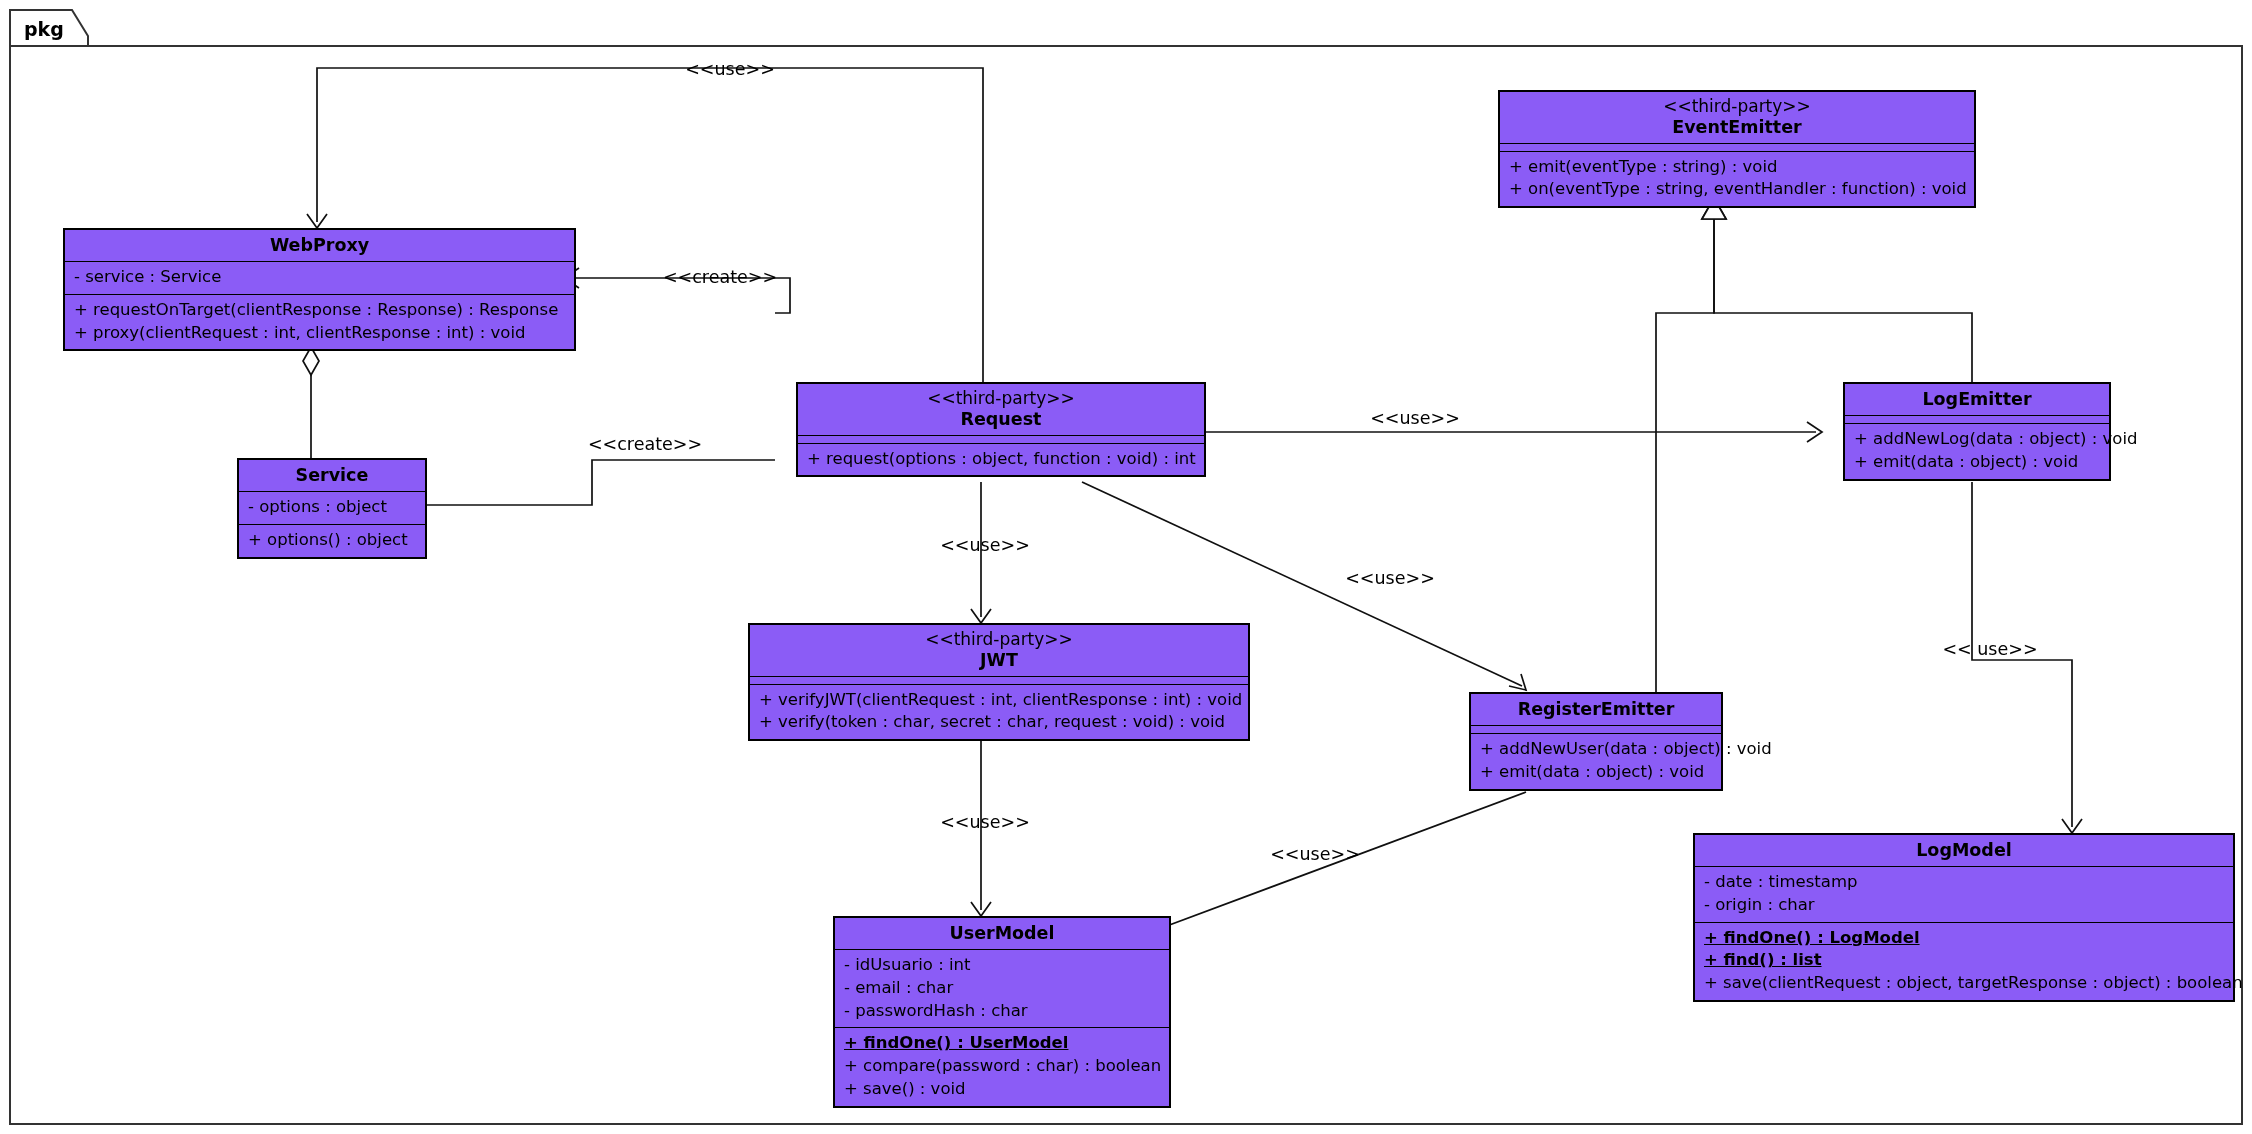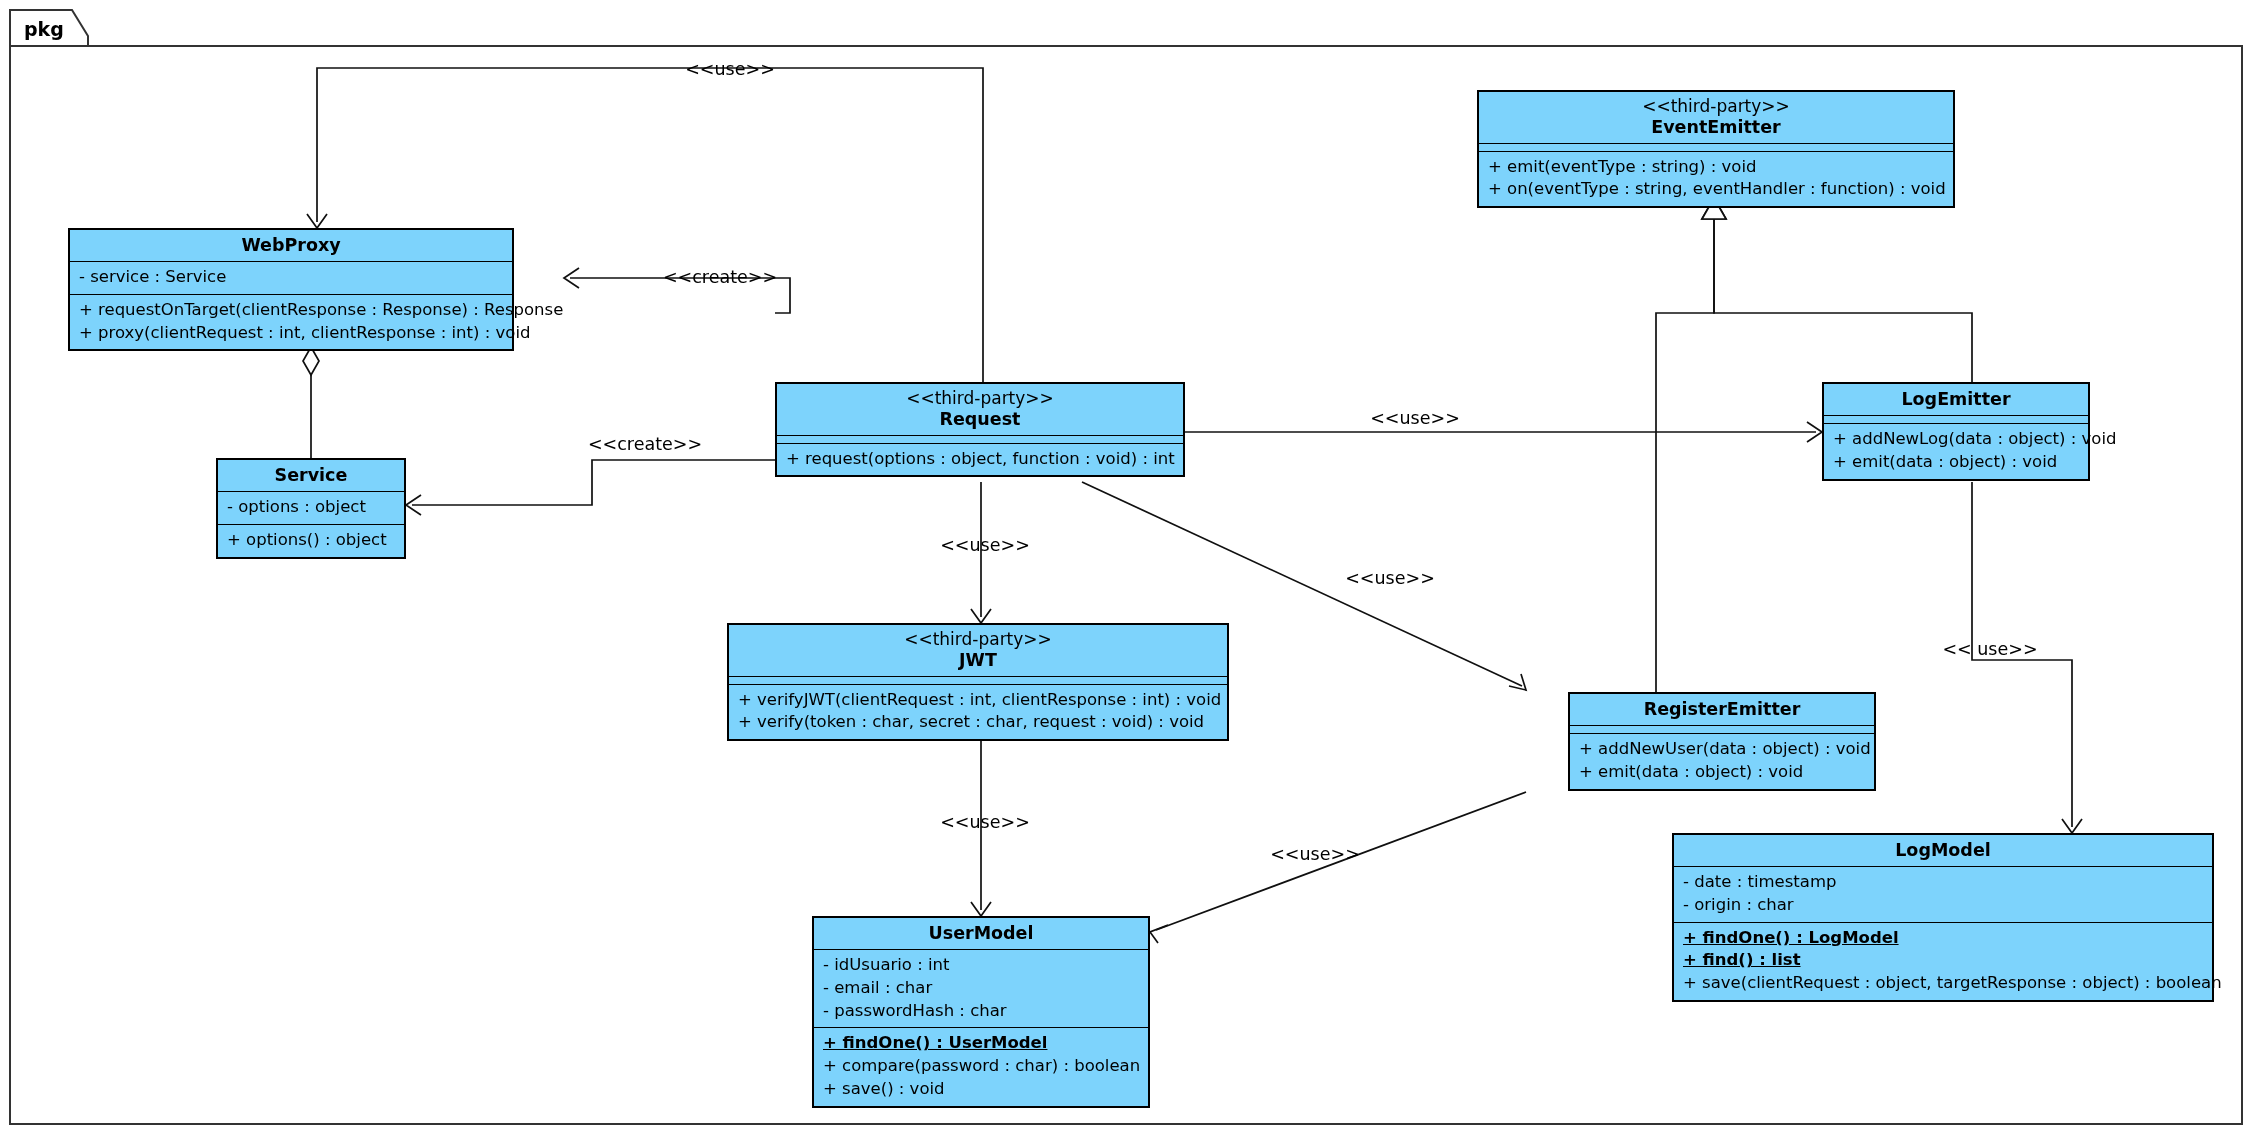"<<third-party>>" .cls-box { background: #7dd3fc -> #8b5cf6; margin-left: none -> 21px }
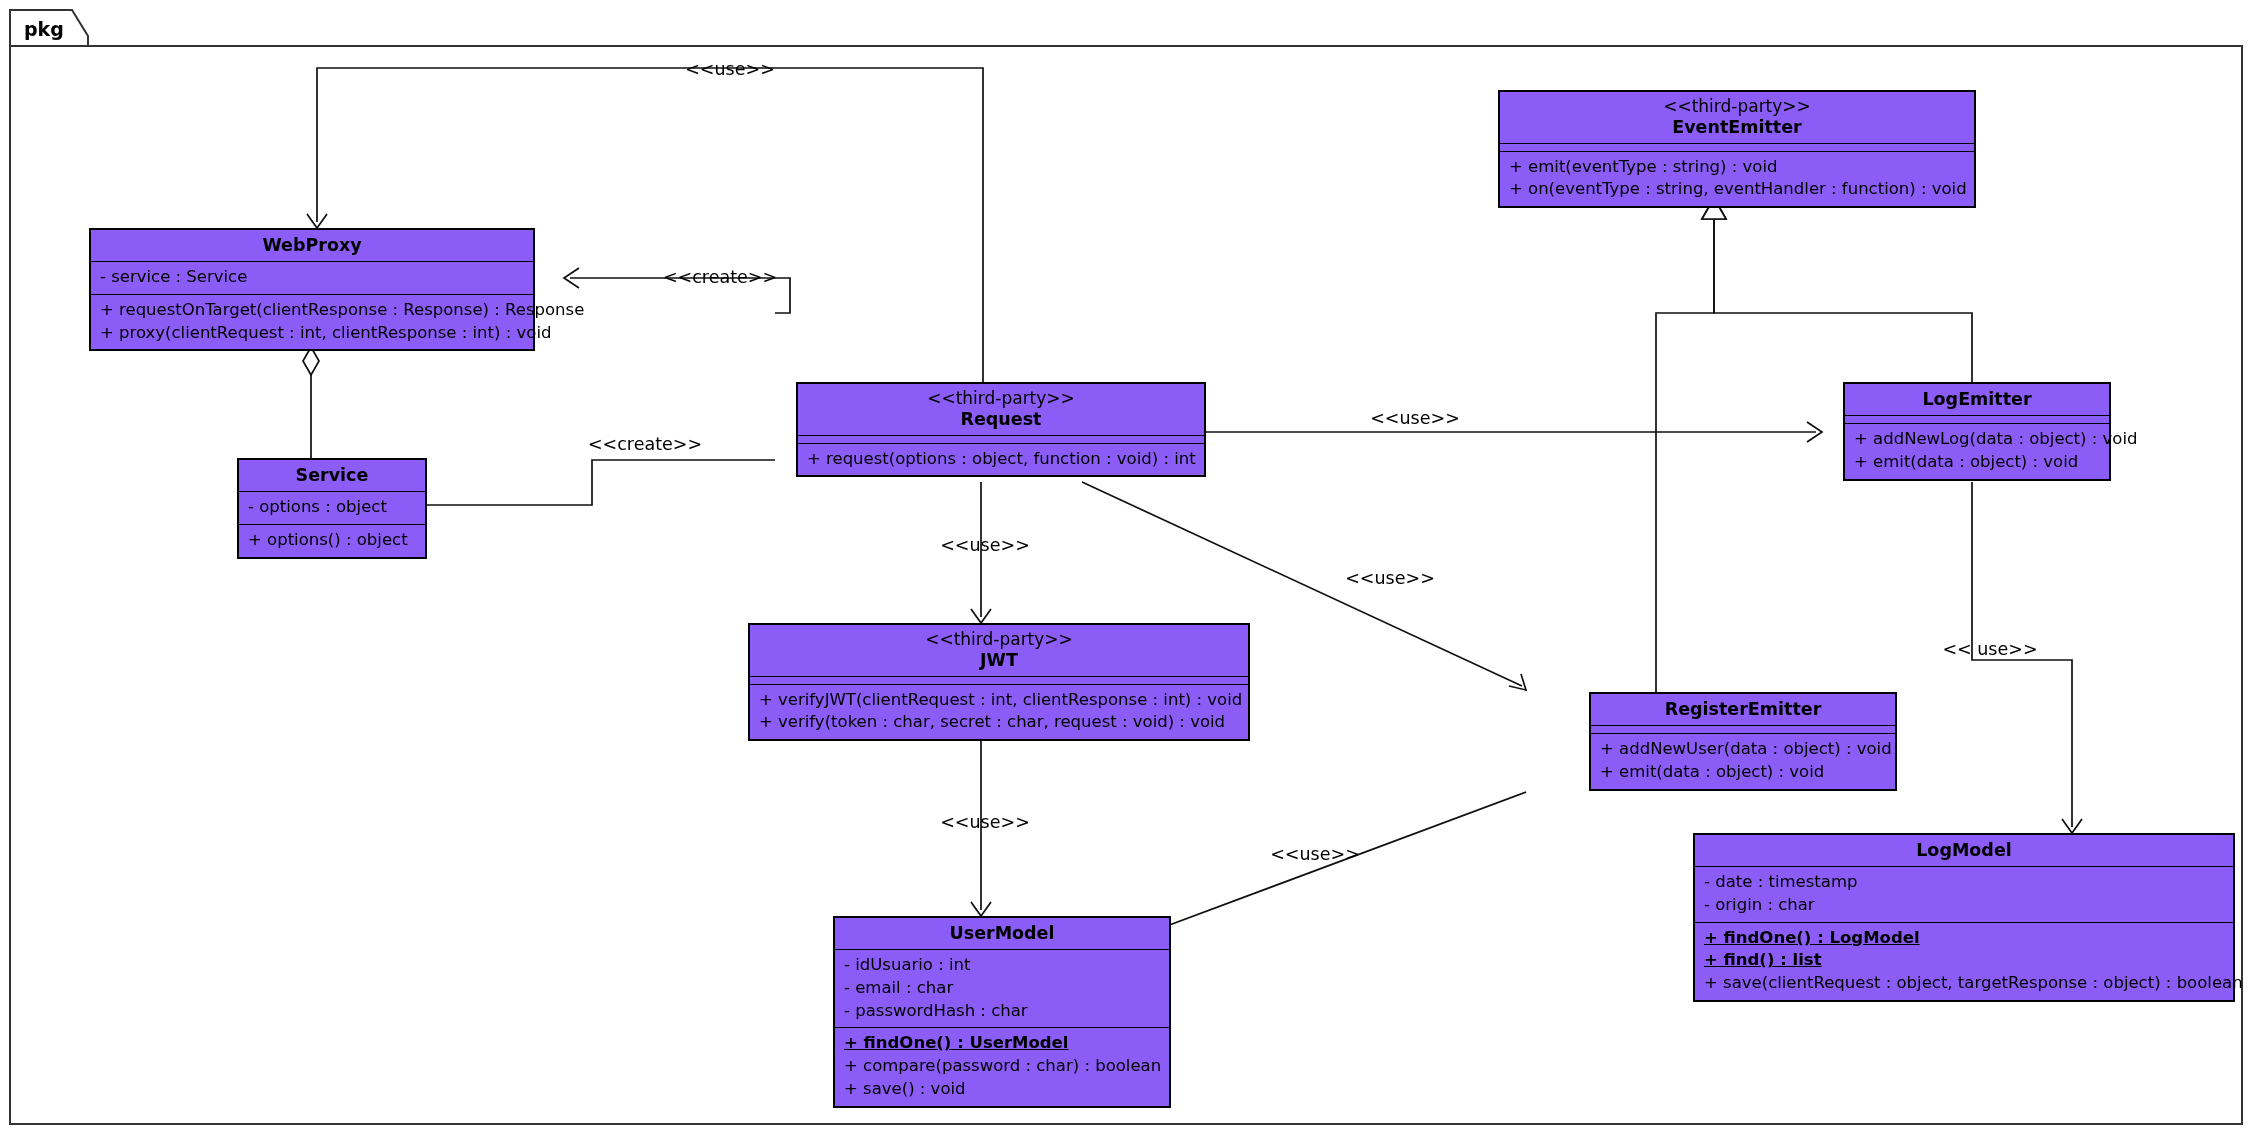"WebProxy" div.cls-box { left: 68px -> 42px; width: 446px -> 513px }
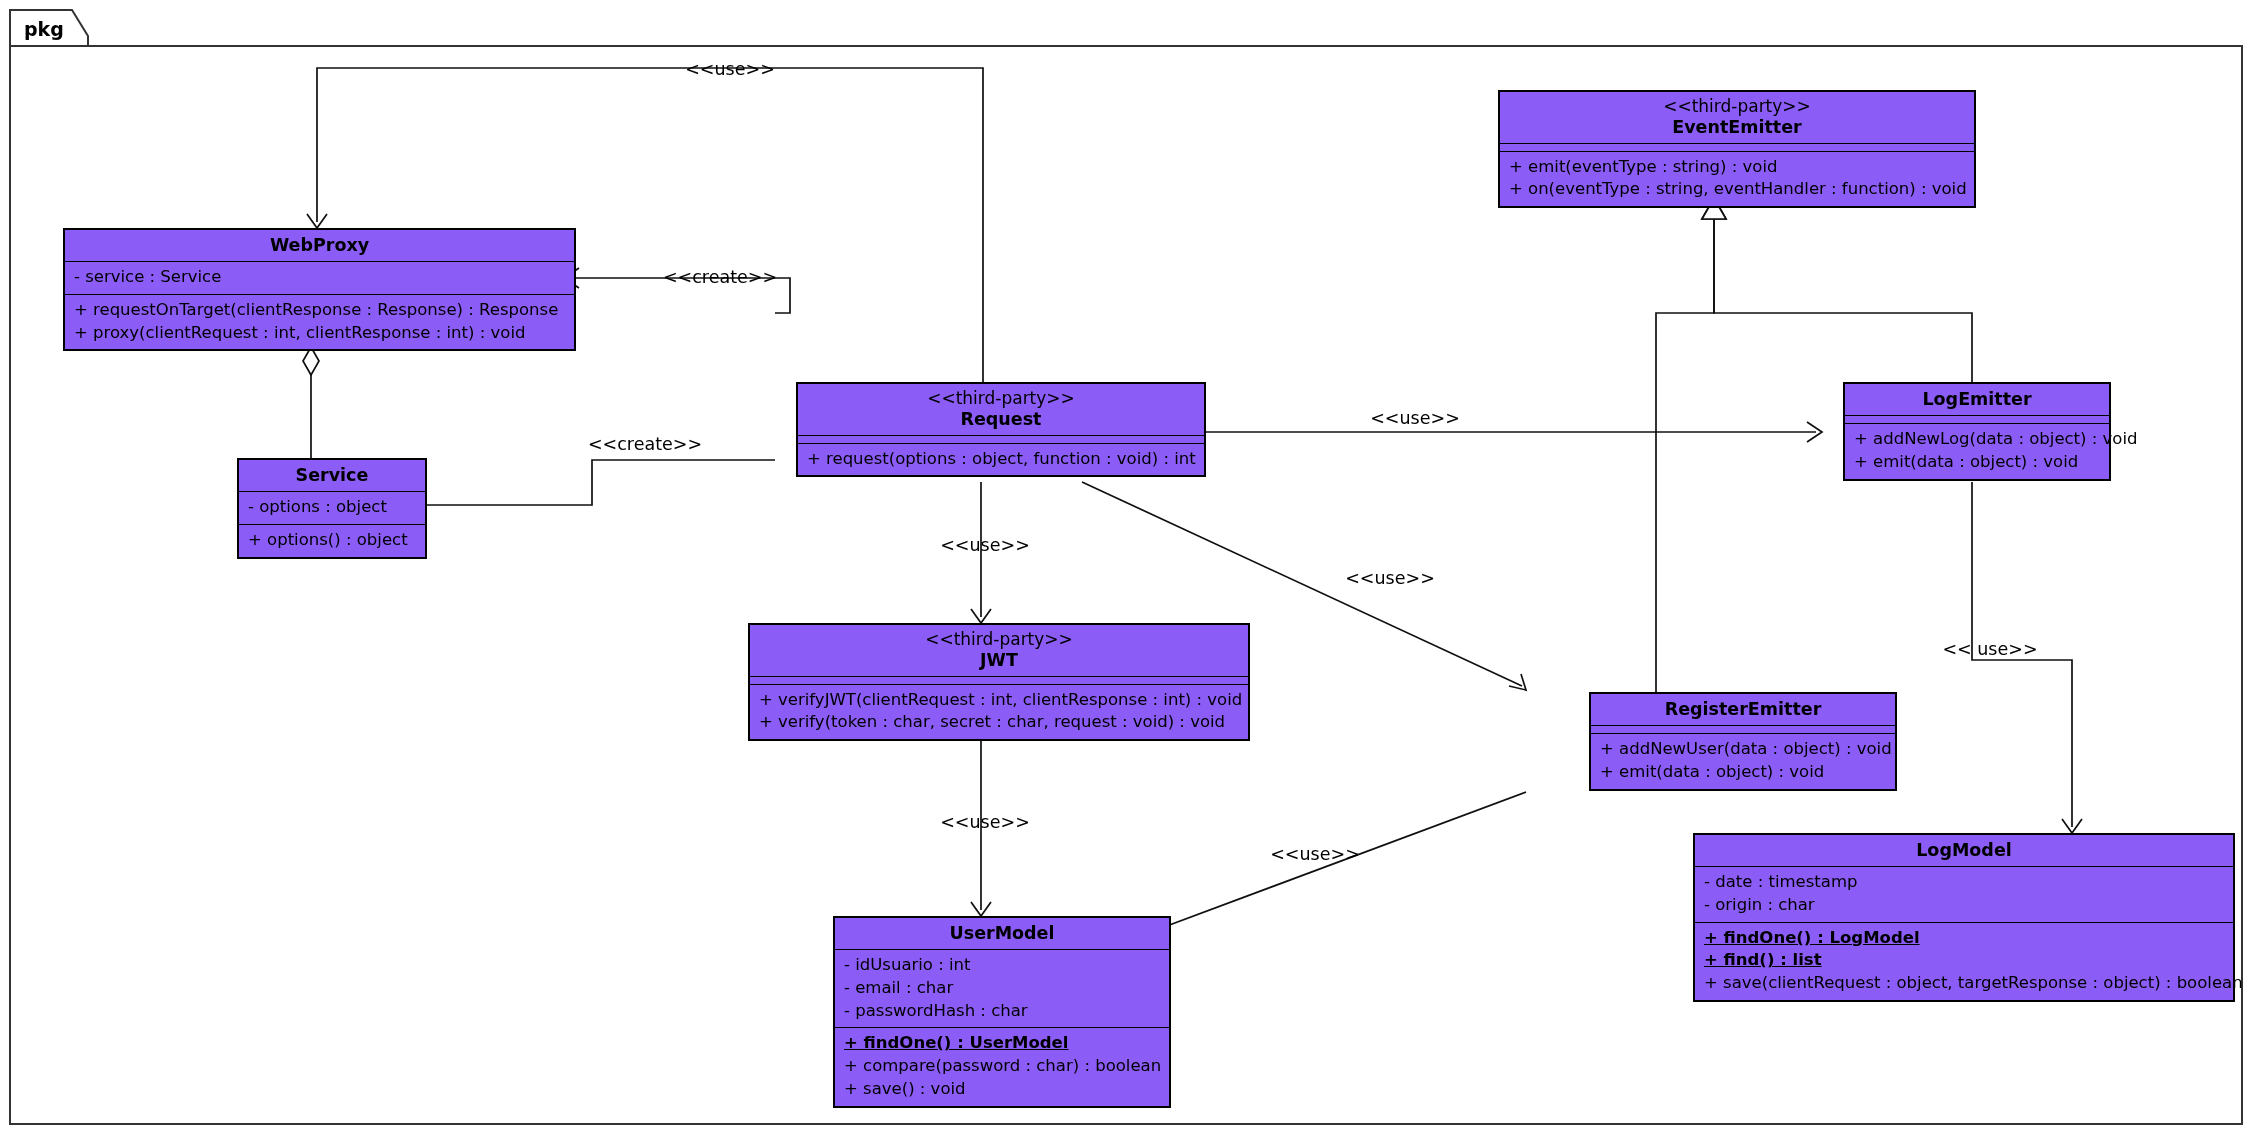"RegisterEmitter" div.cls-box { left: 1568px -> 1448px; width: 308px -> 254px }
